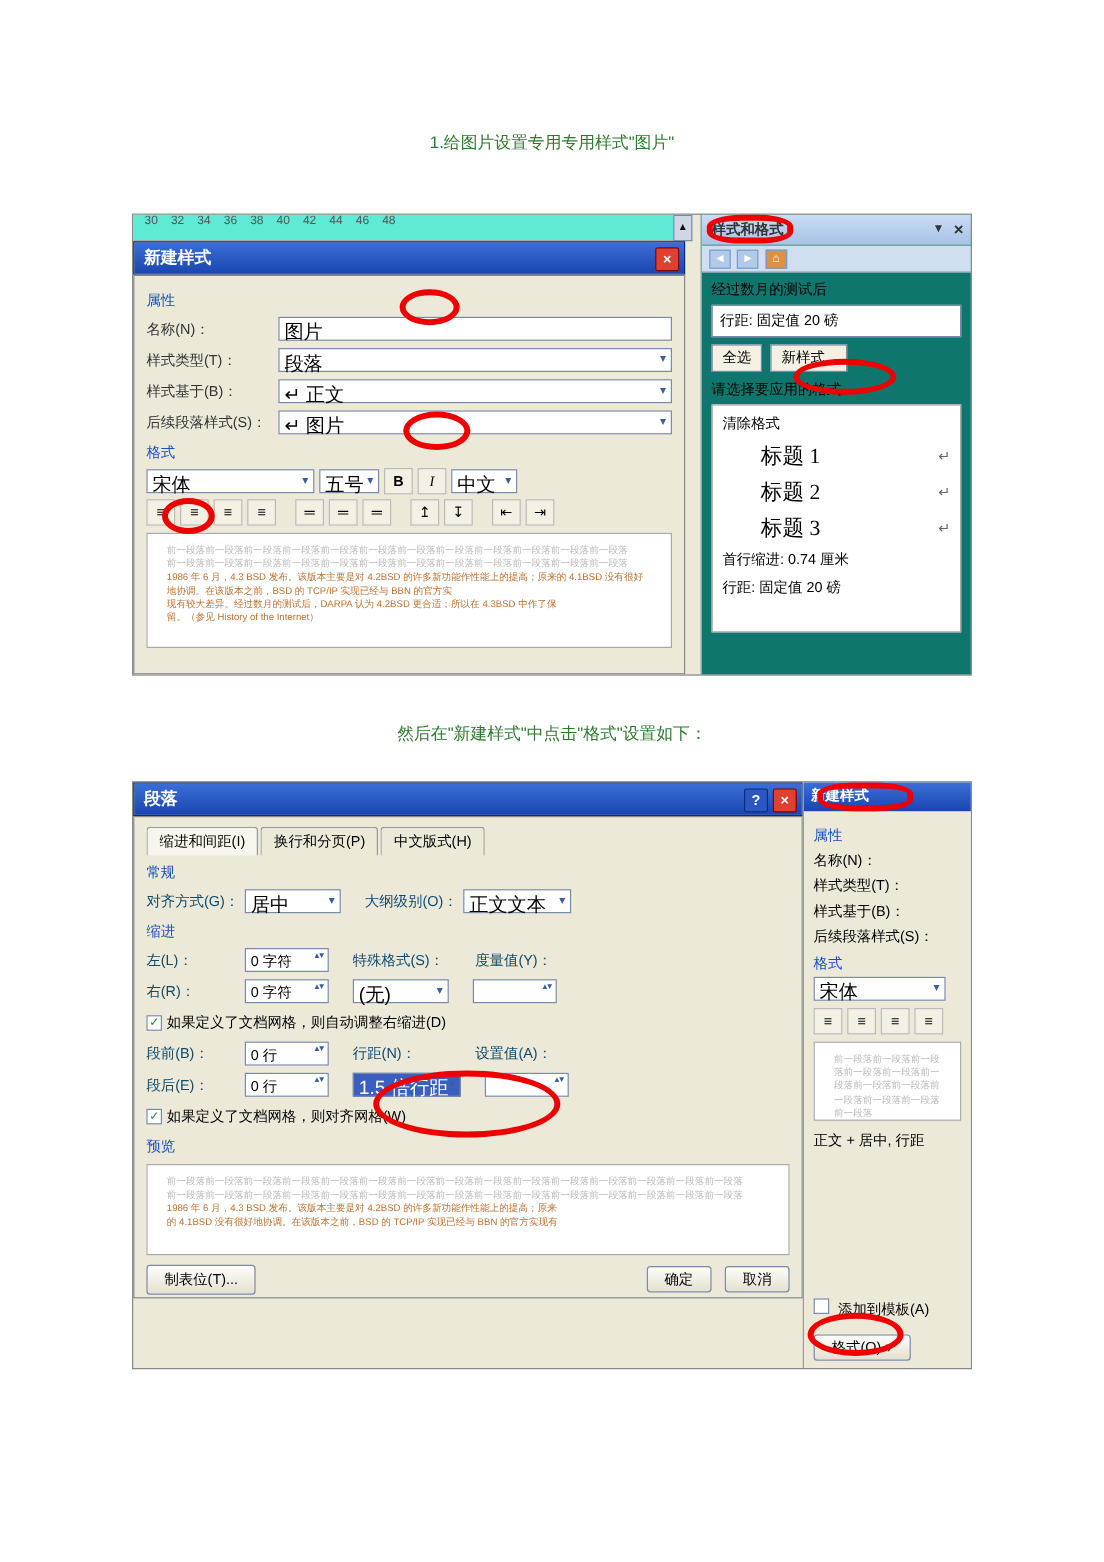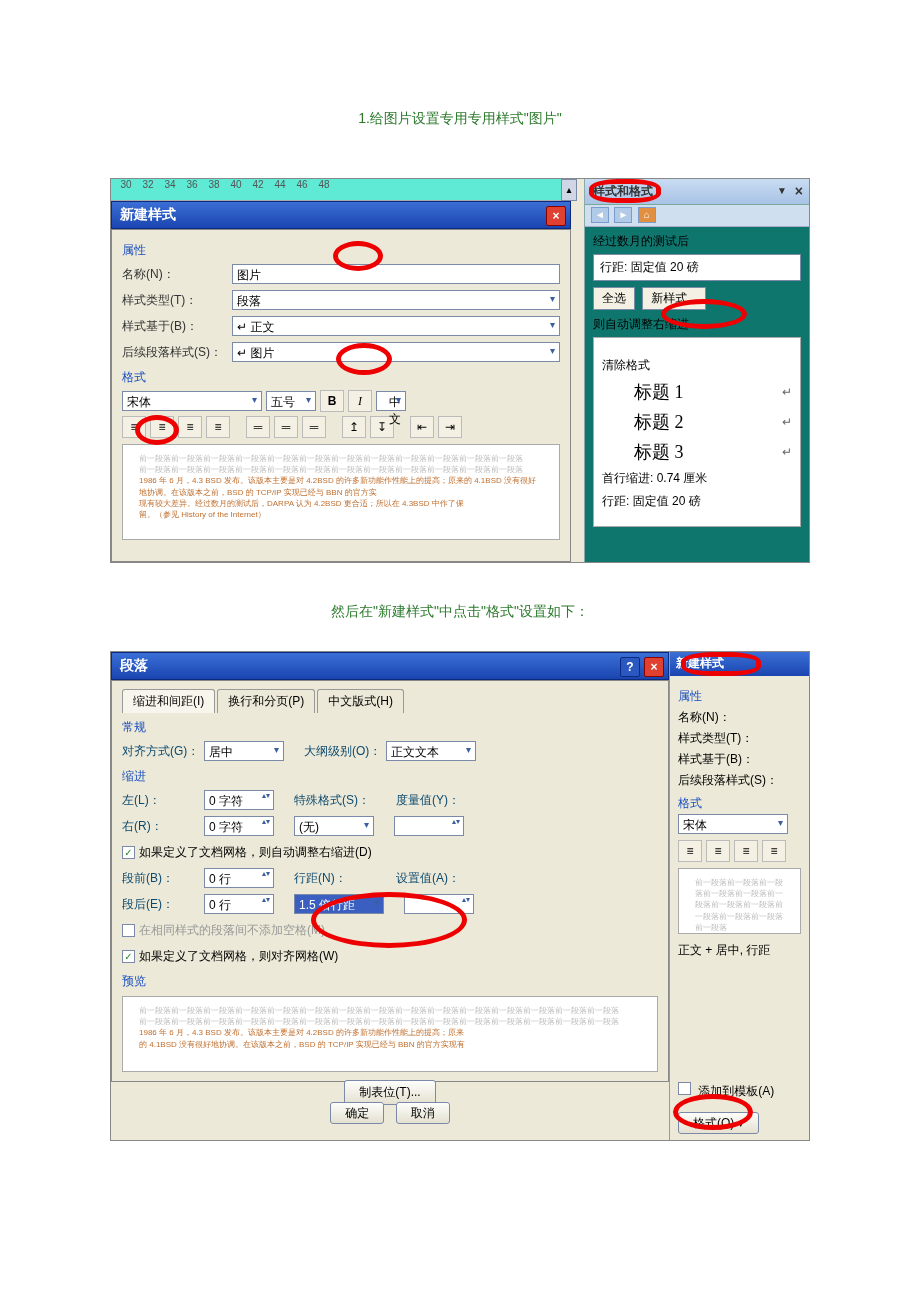"图片" .input { font-size: 12px -> 16px }
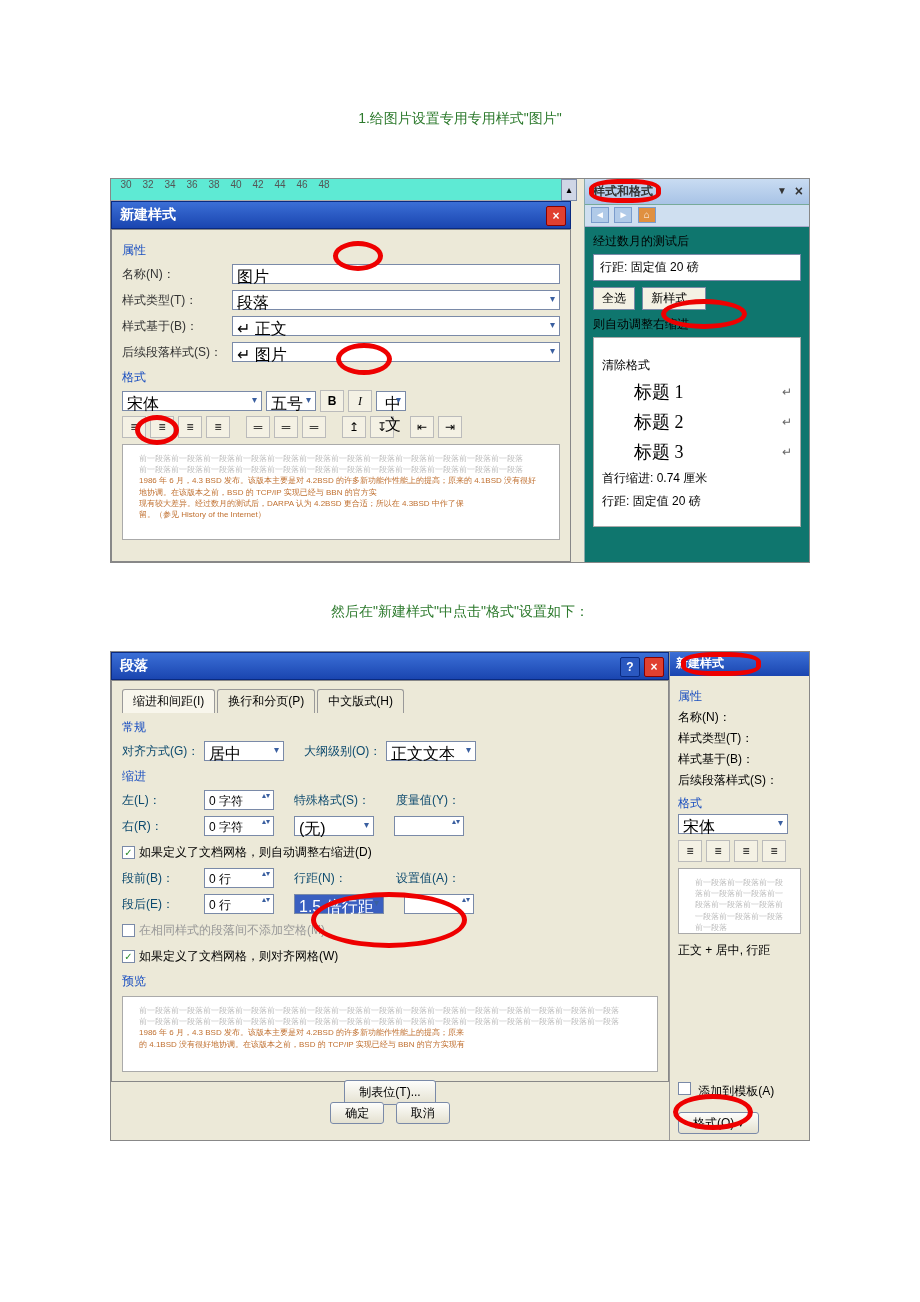"则自动调整右缩进" div { text: 则自动调整右缩进 -> 请选择要应用的格式 }
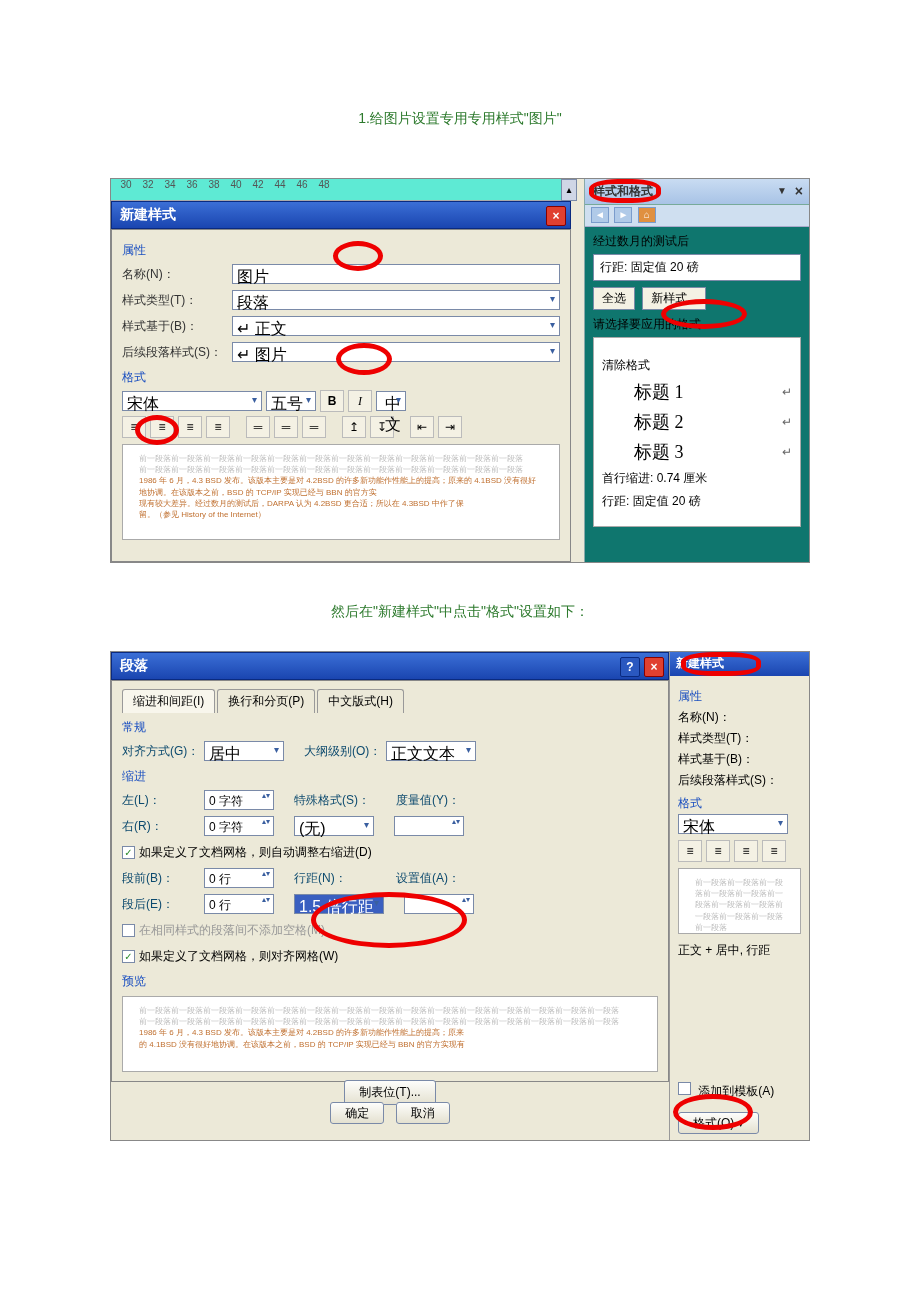"清除格式" .stylelist { padding: 16px 6px -> 4px 6px }
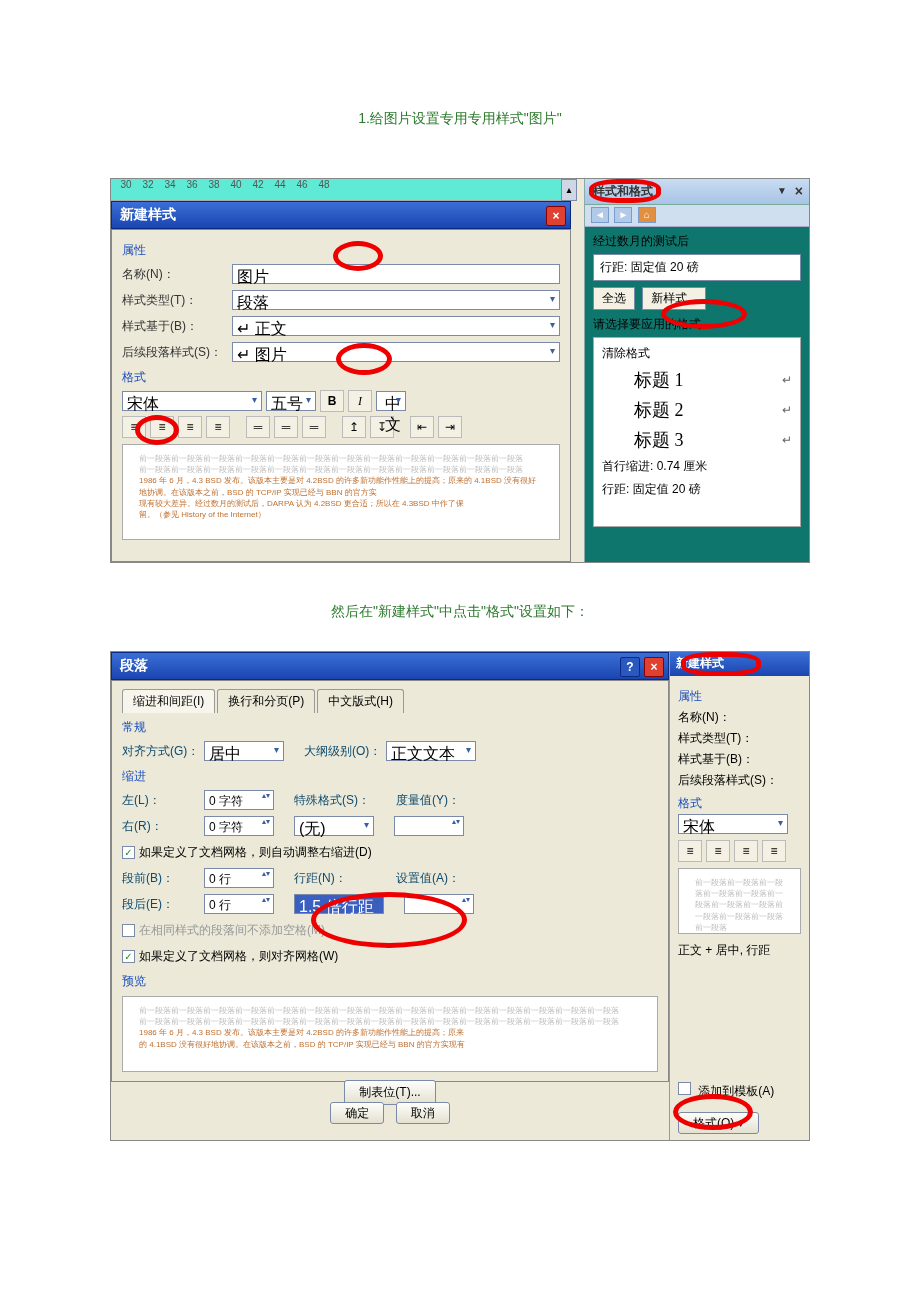"中文" div.input { text-align: right -> none; width: 30px -> 55px }
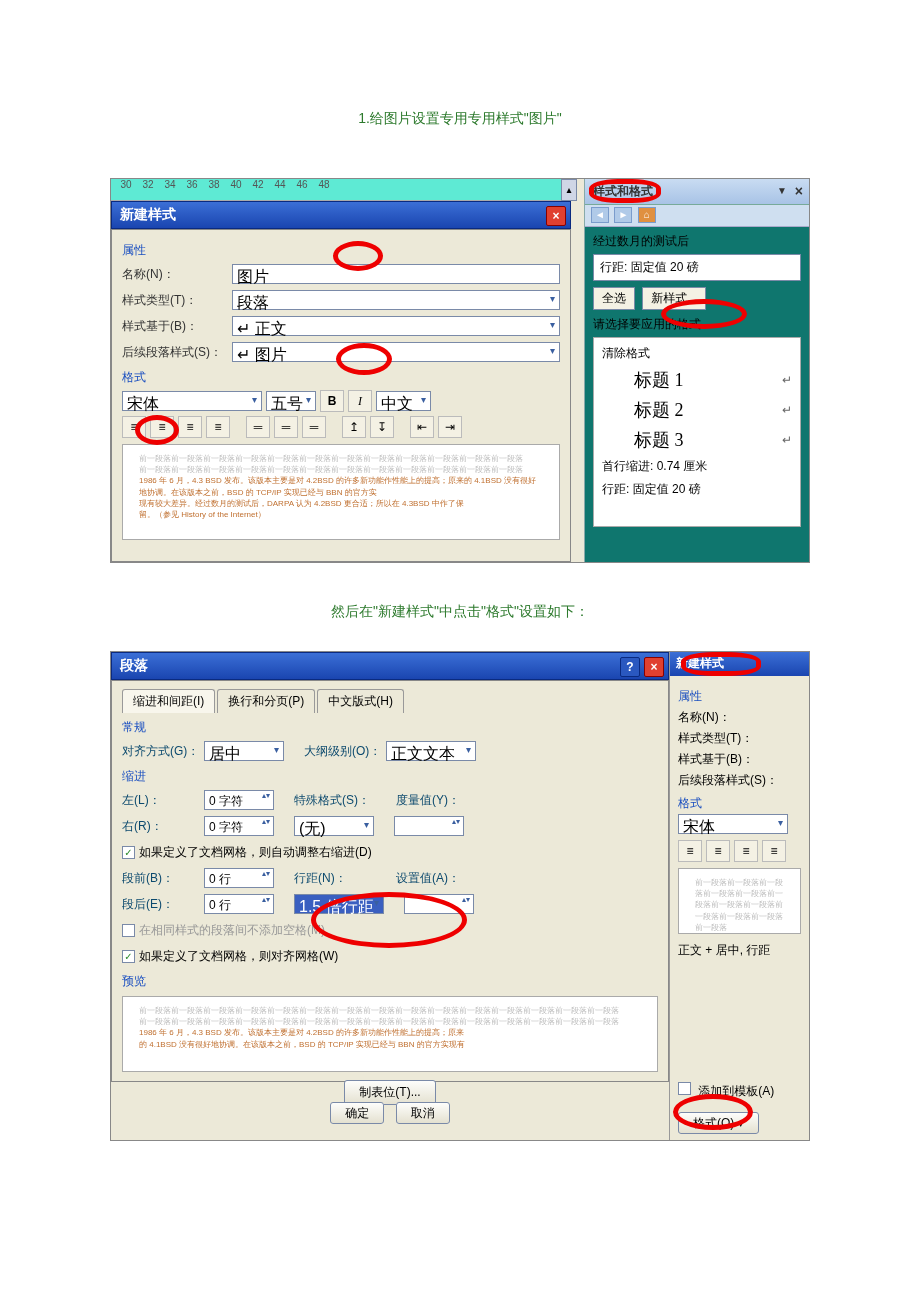"在相同样式的段落间不添加空格(M)" div.row { html: <div> <span></span> <span>在相同样式的段落间不添加空格(M)</span> </div> -> none }
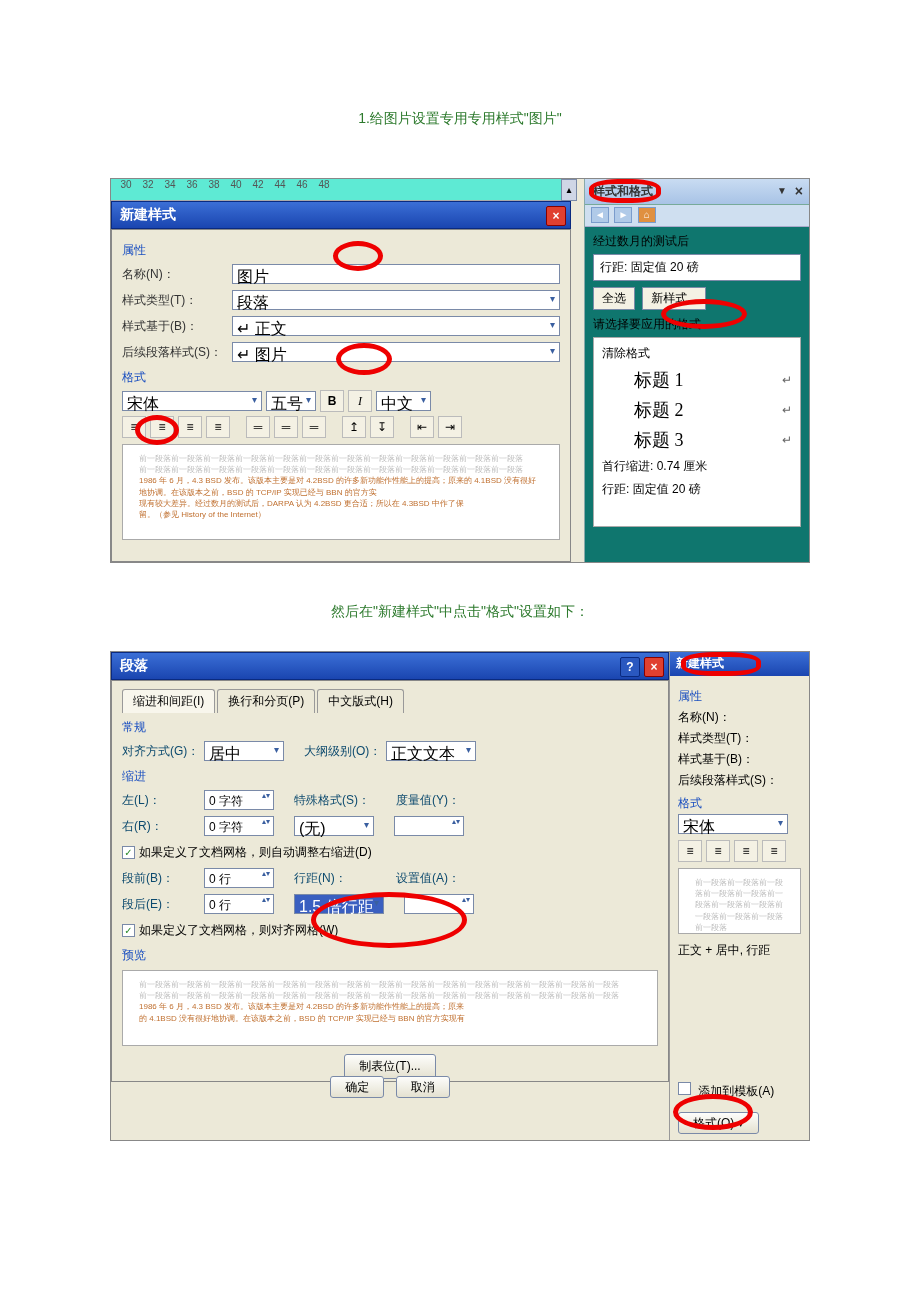"制表位(T)..." .btnrow { flex-direction: column -> none }
